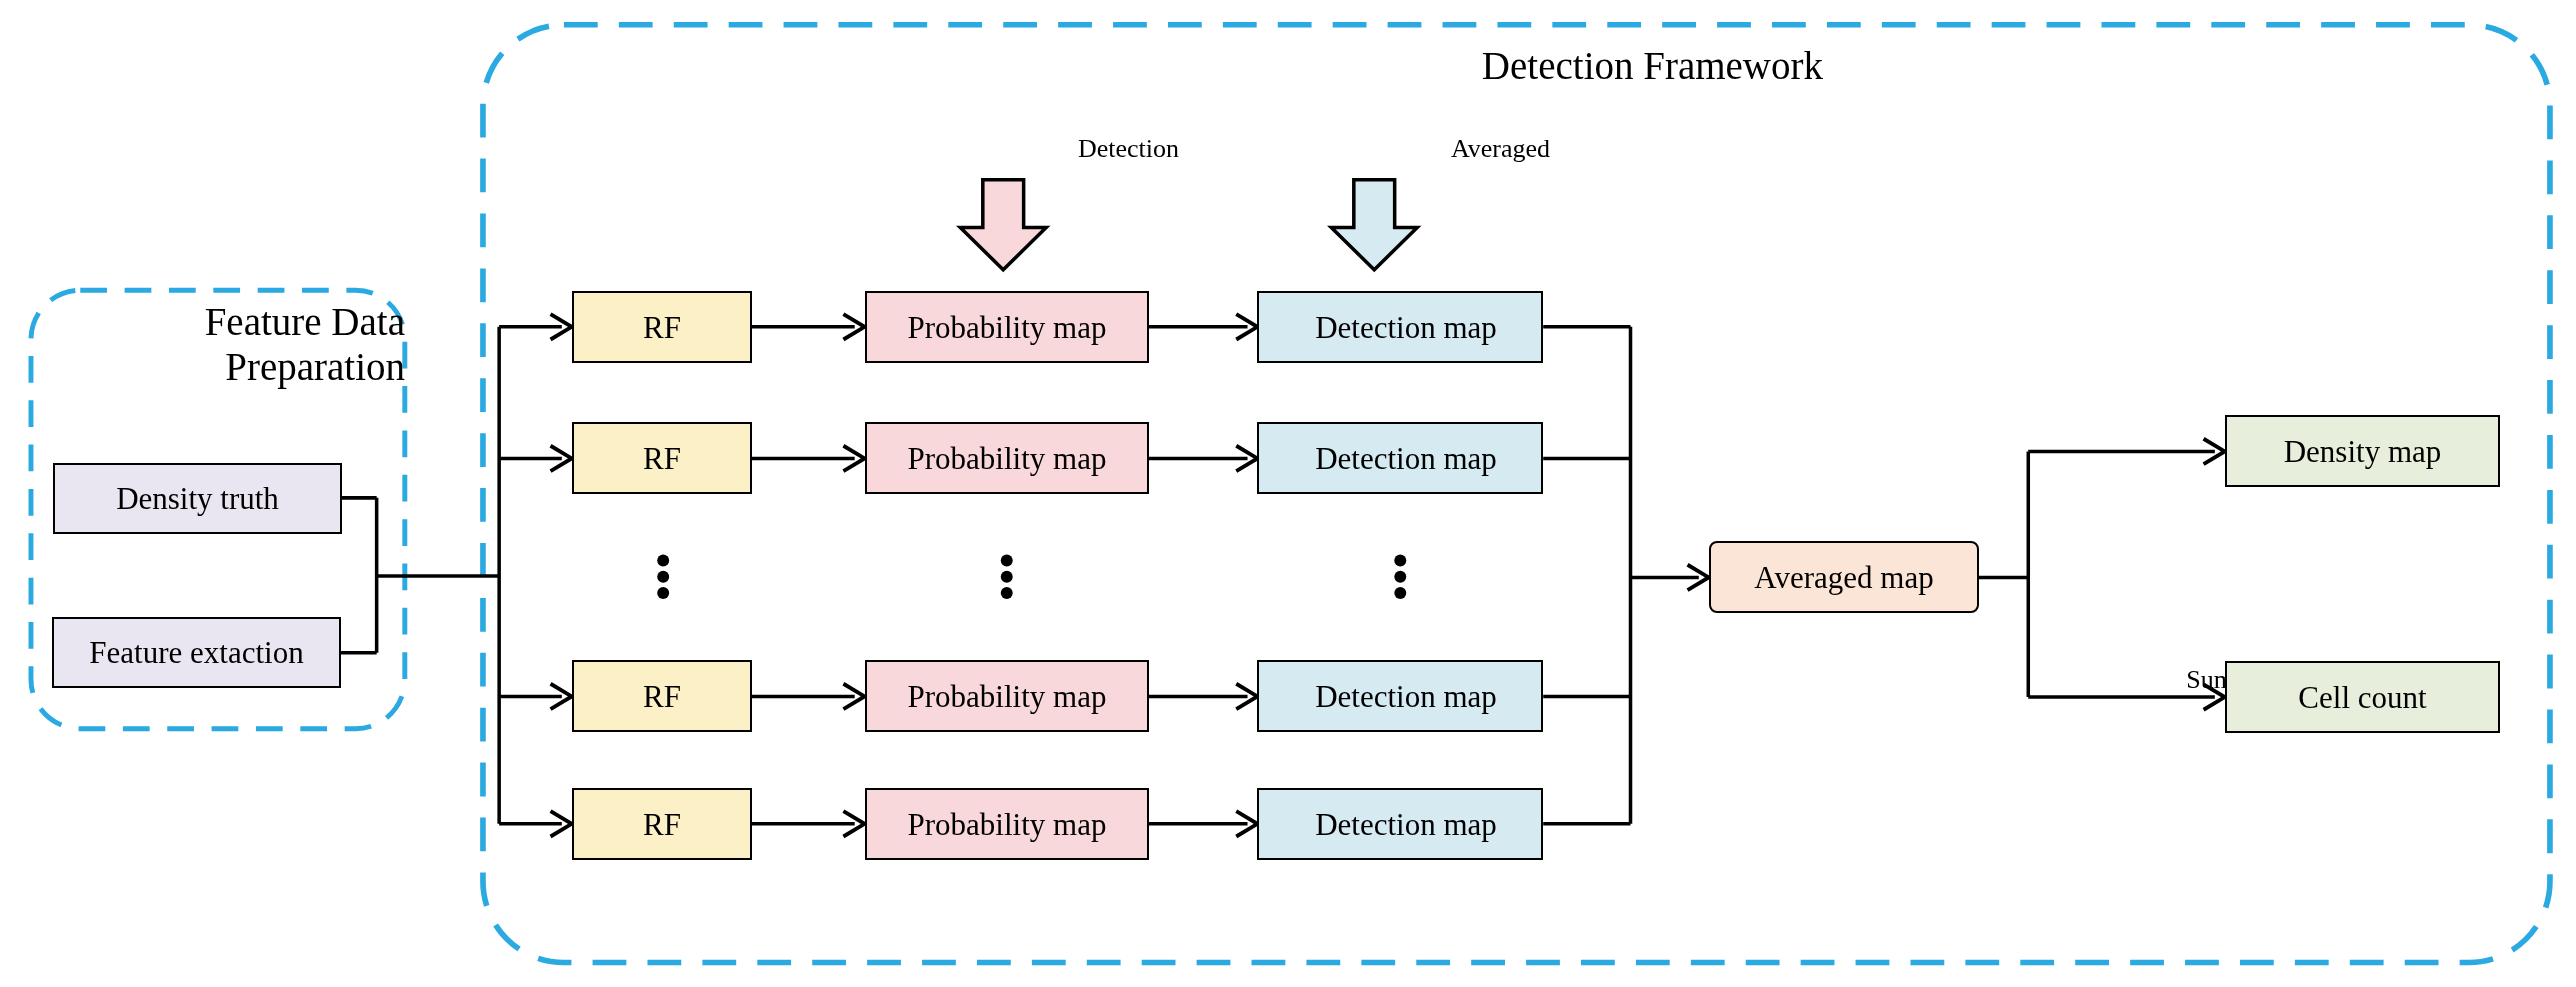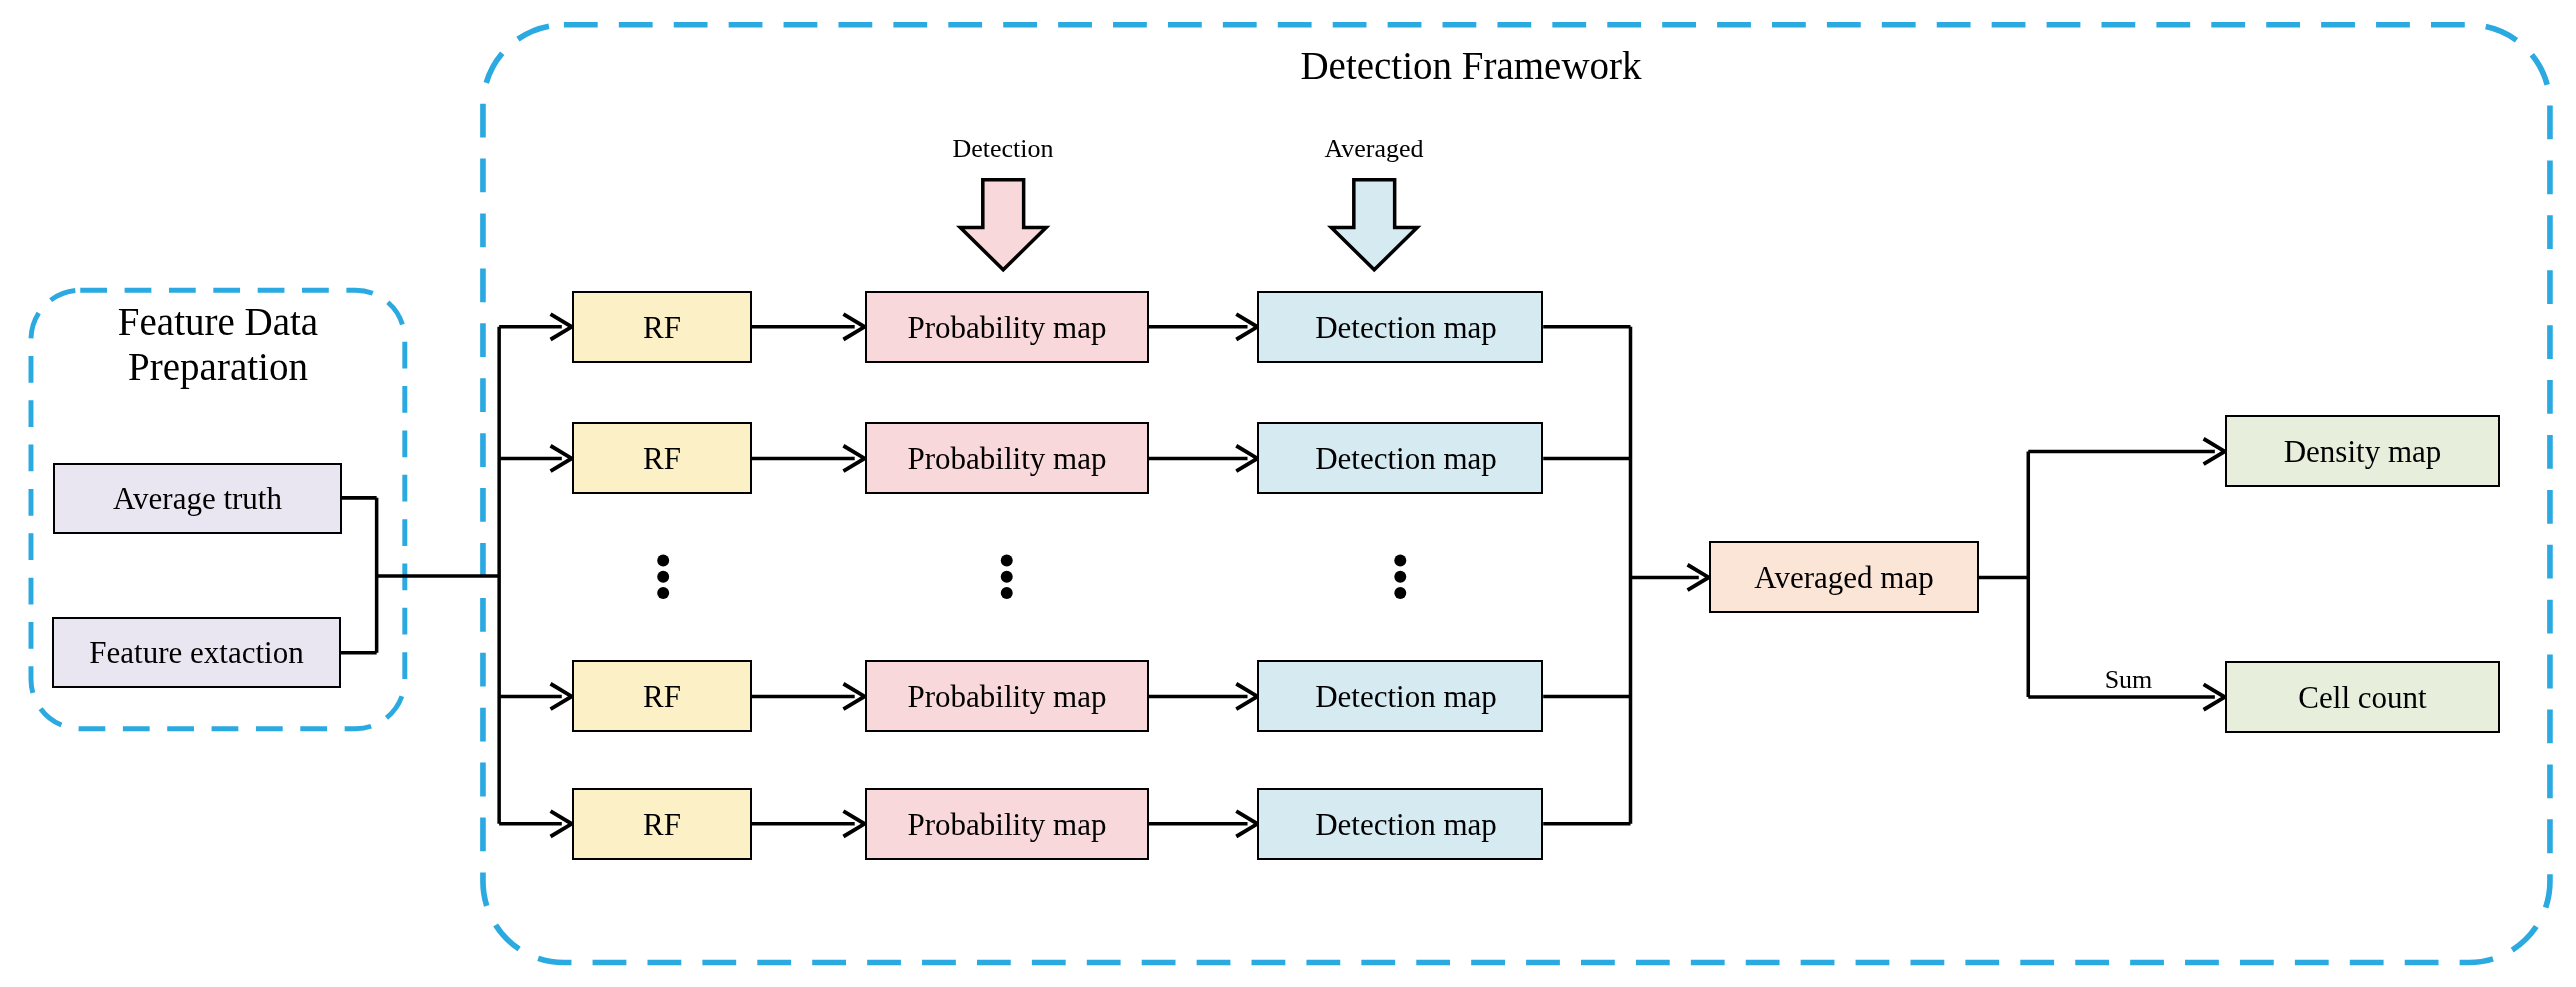"Detection Framework" .lbl { text-align: center -> right }
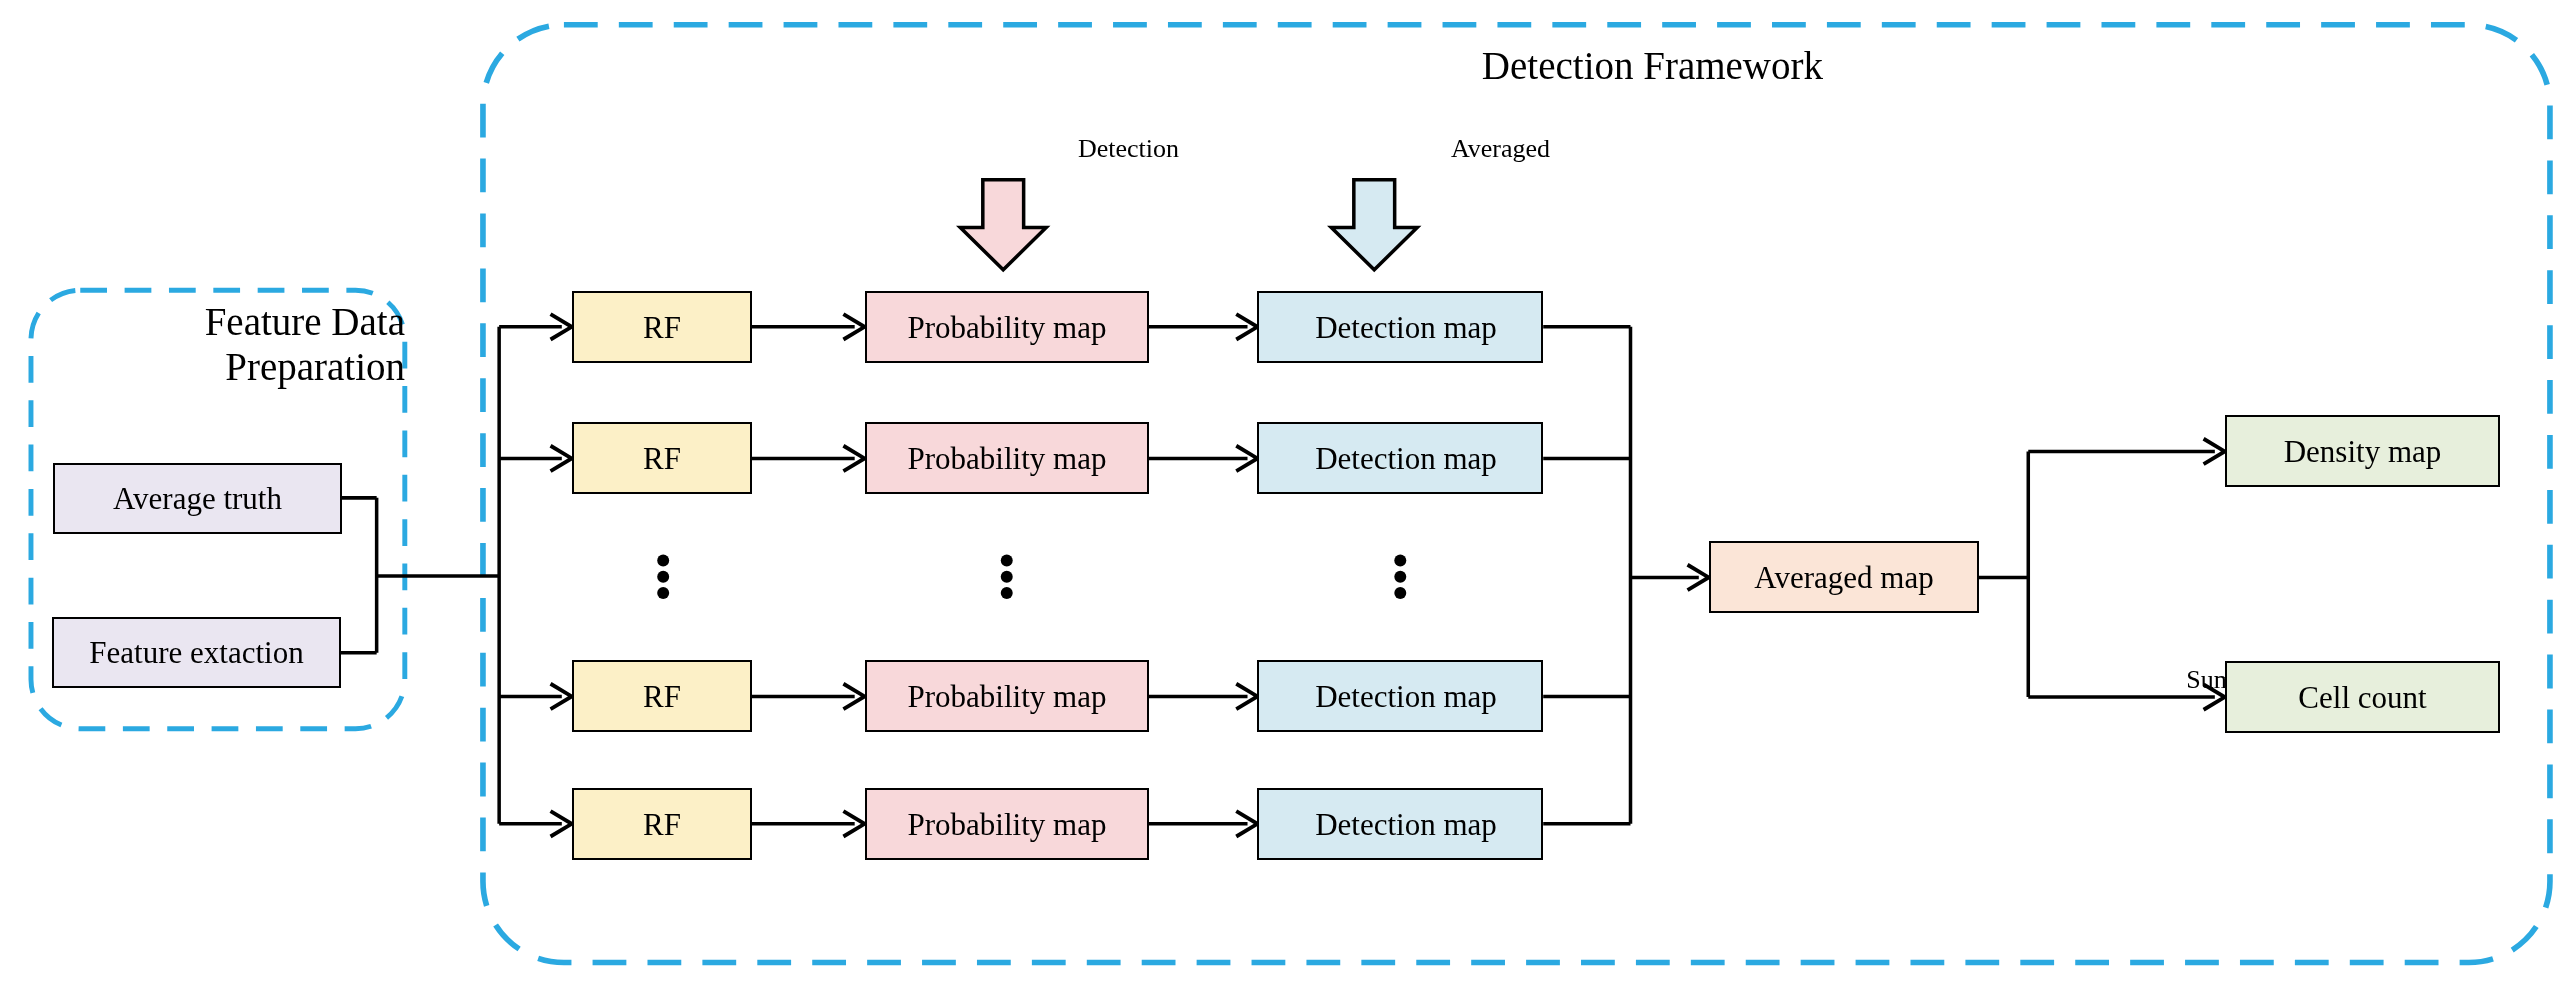"Average truth" div.node { text: Average -> Density }
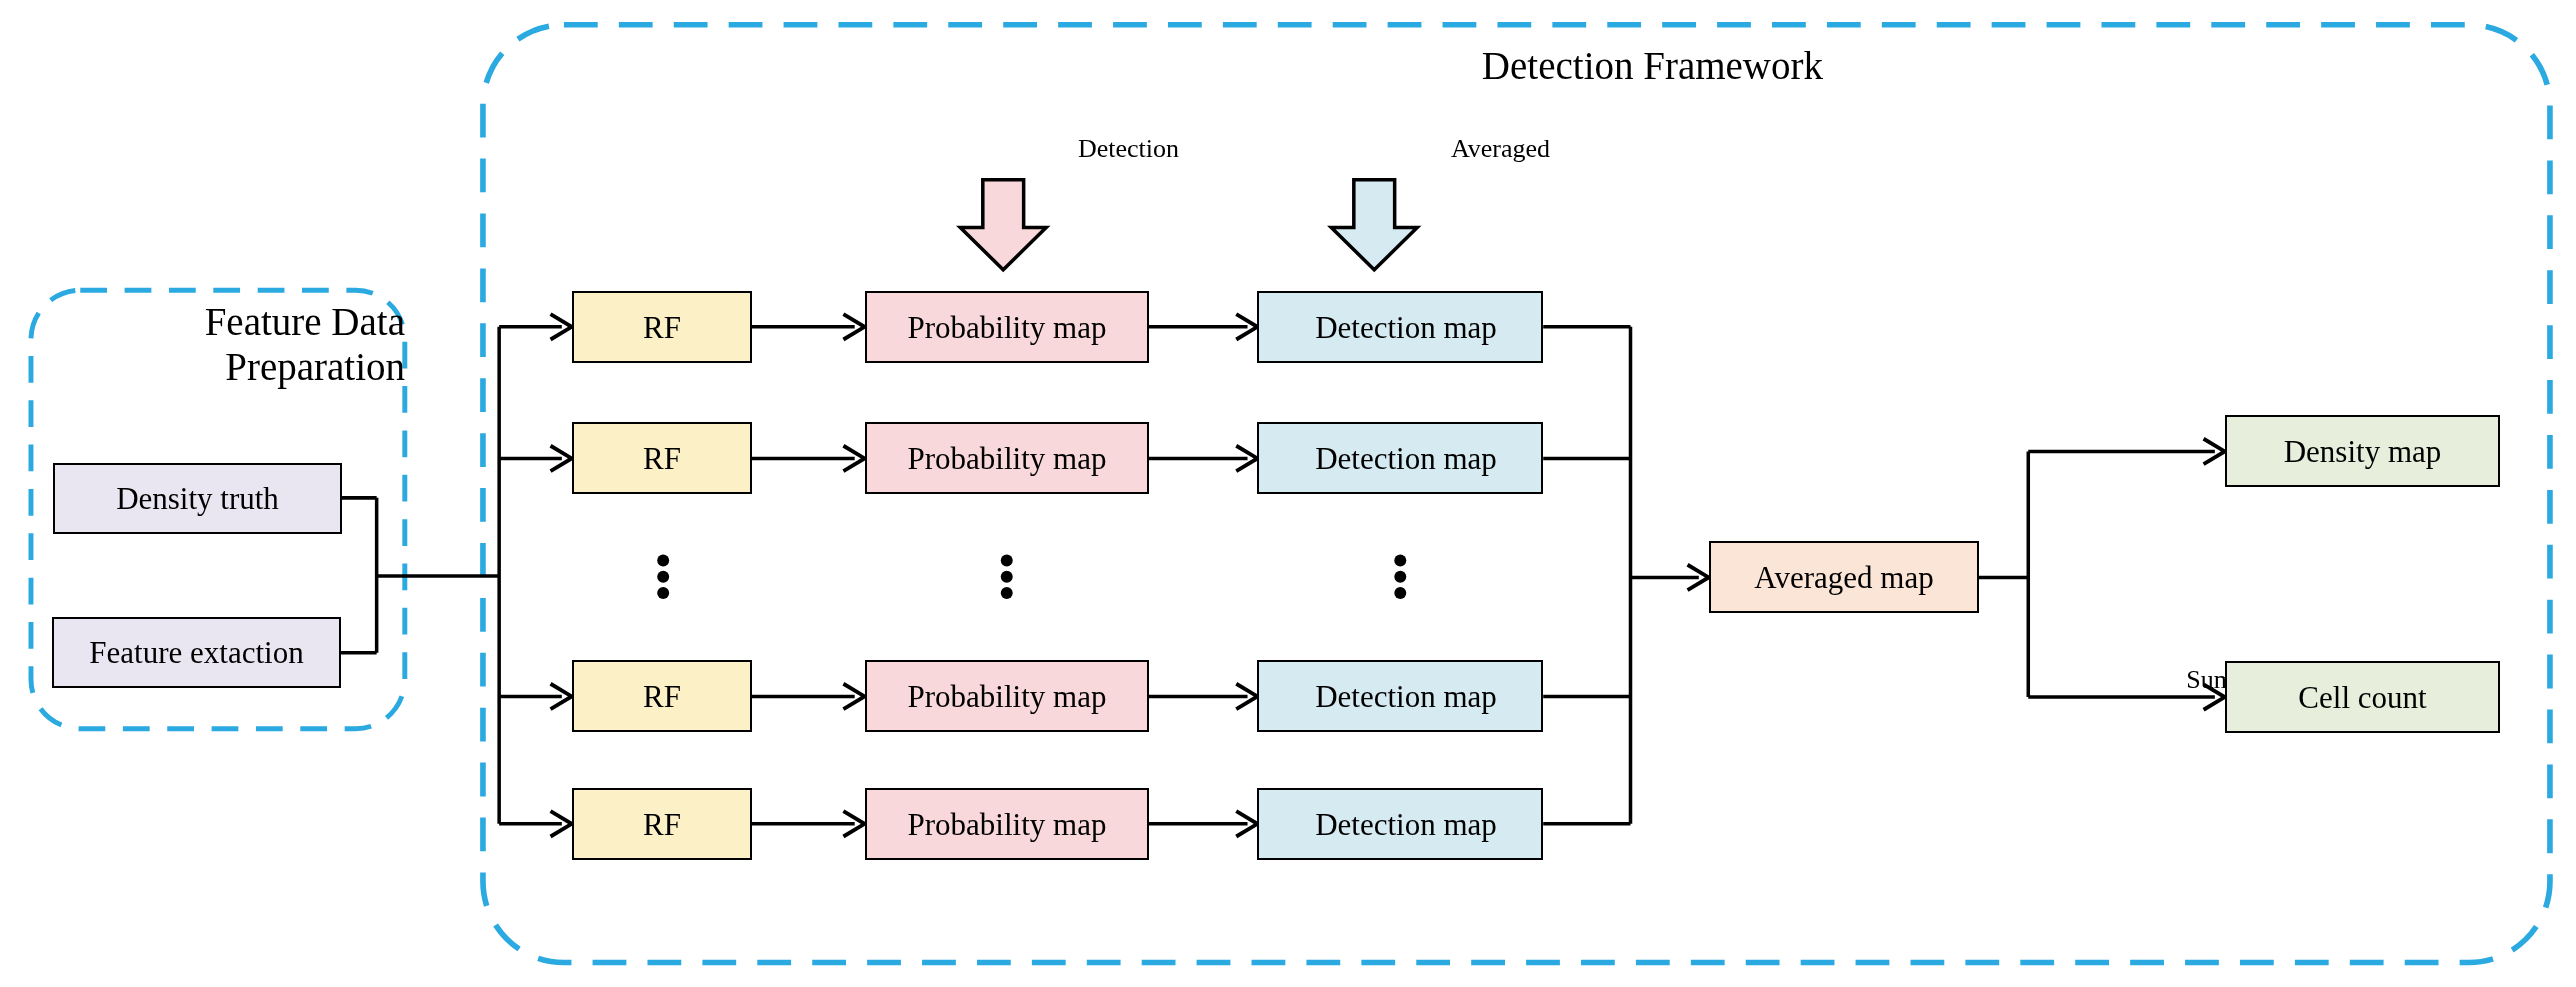"Averaged map" div.node { border-radius: none -> 8px }
